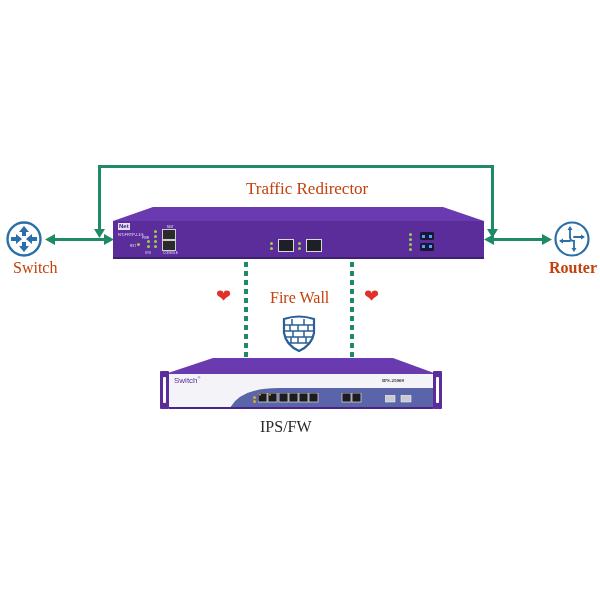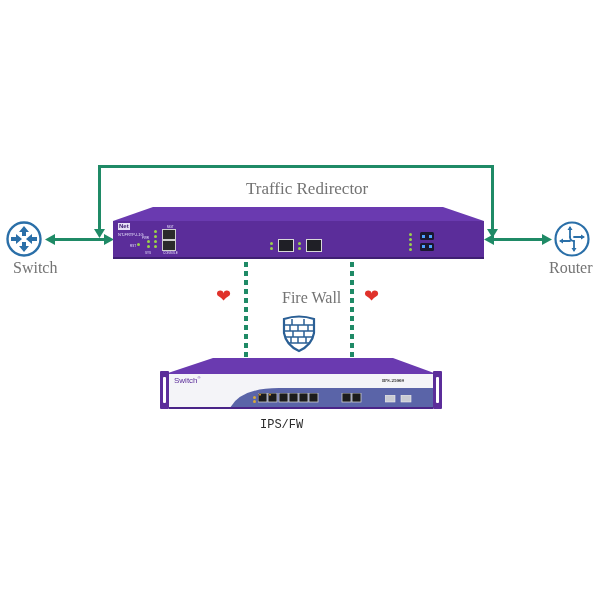"Traffic Redirector" .label-blue { color: #737373 -> #c2410c }
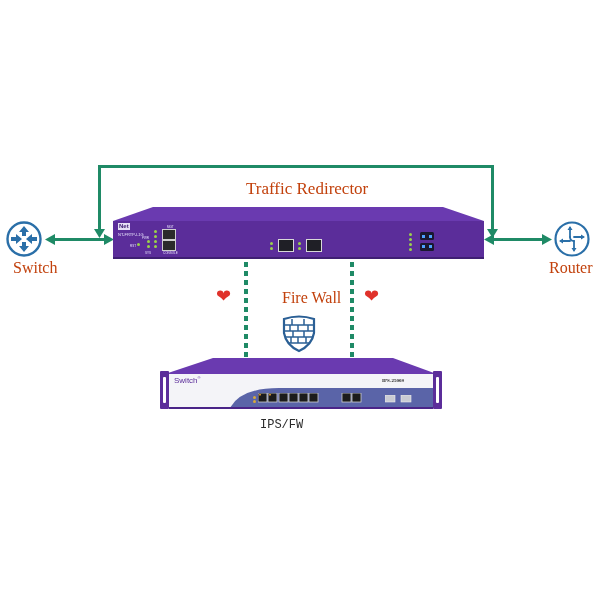"Router" div.abs { font-weight: none -> bold }
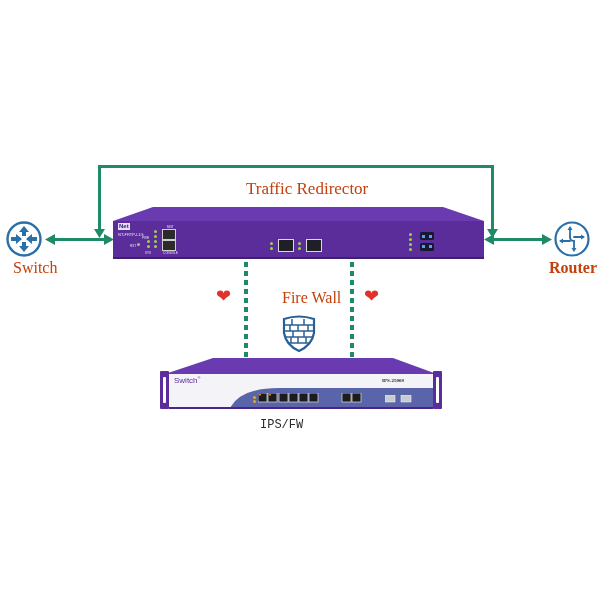"Fire Wall" div.abs { margin-left: 12px -> none }
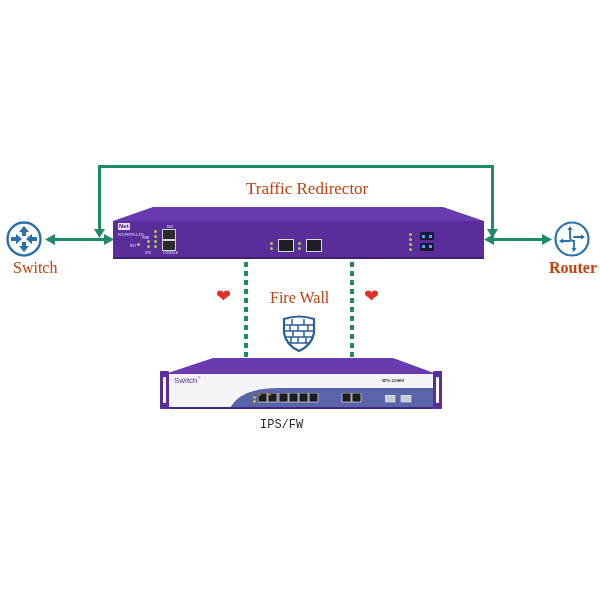"IPS/FW" div.abs { font-family: Liberation Mono, monospace -> none; font-size: 12px -> 16px }
